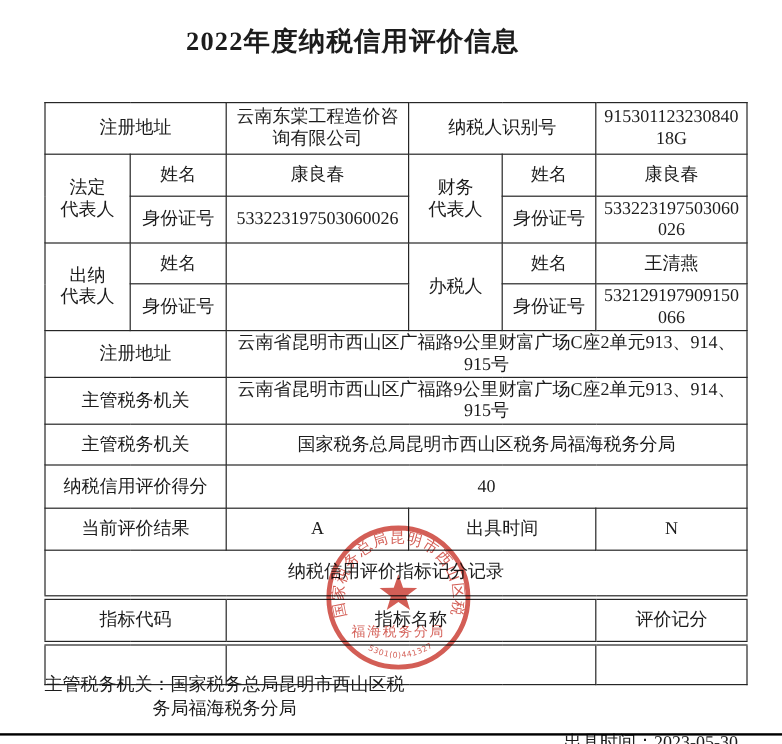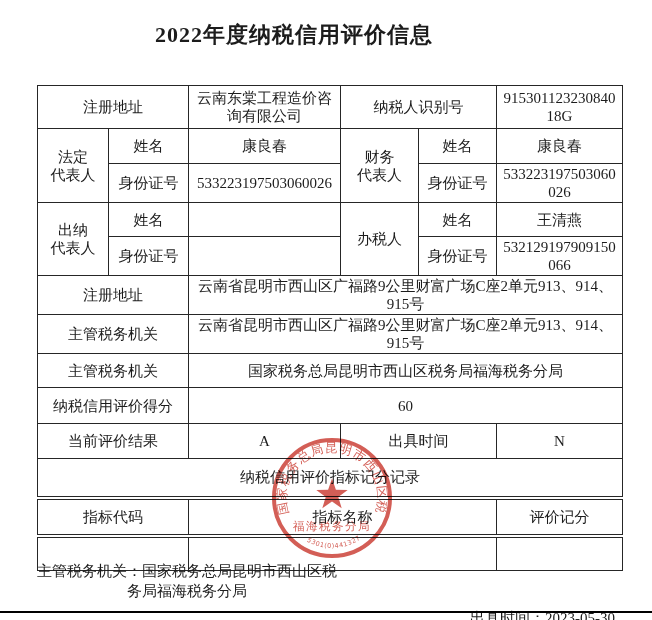"60" td { text: 60 -> 40 }
